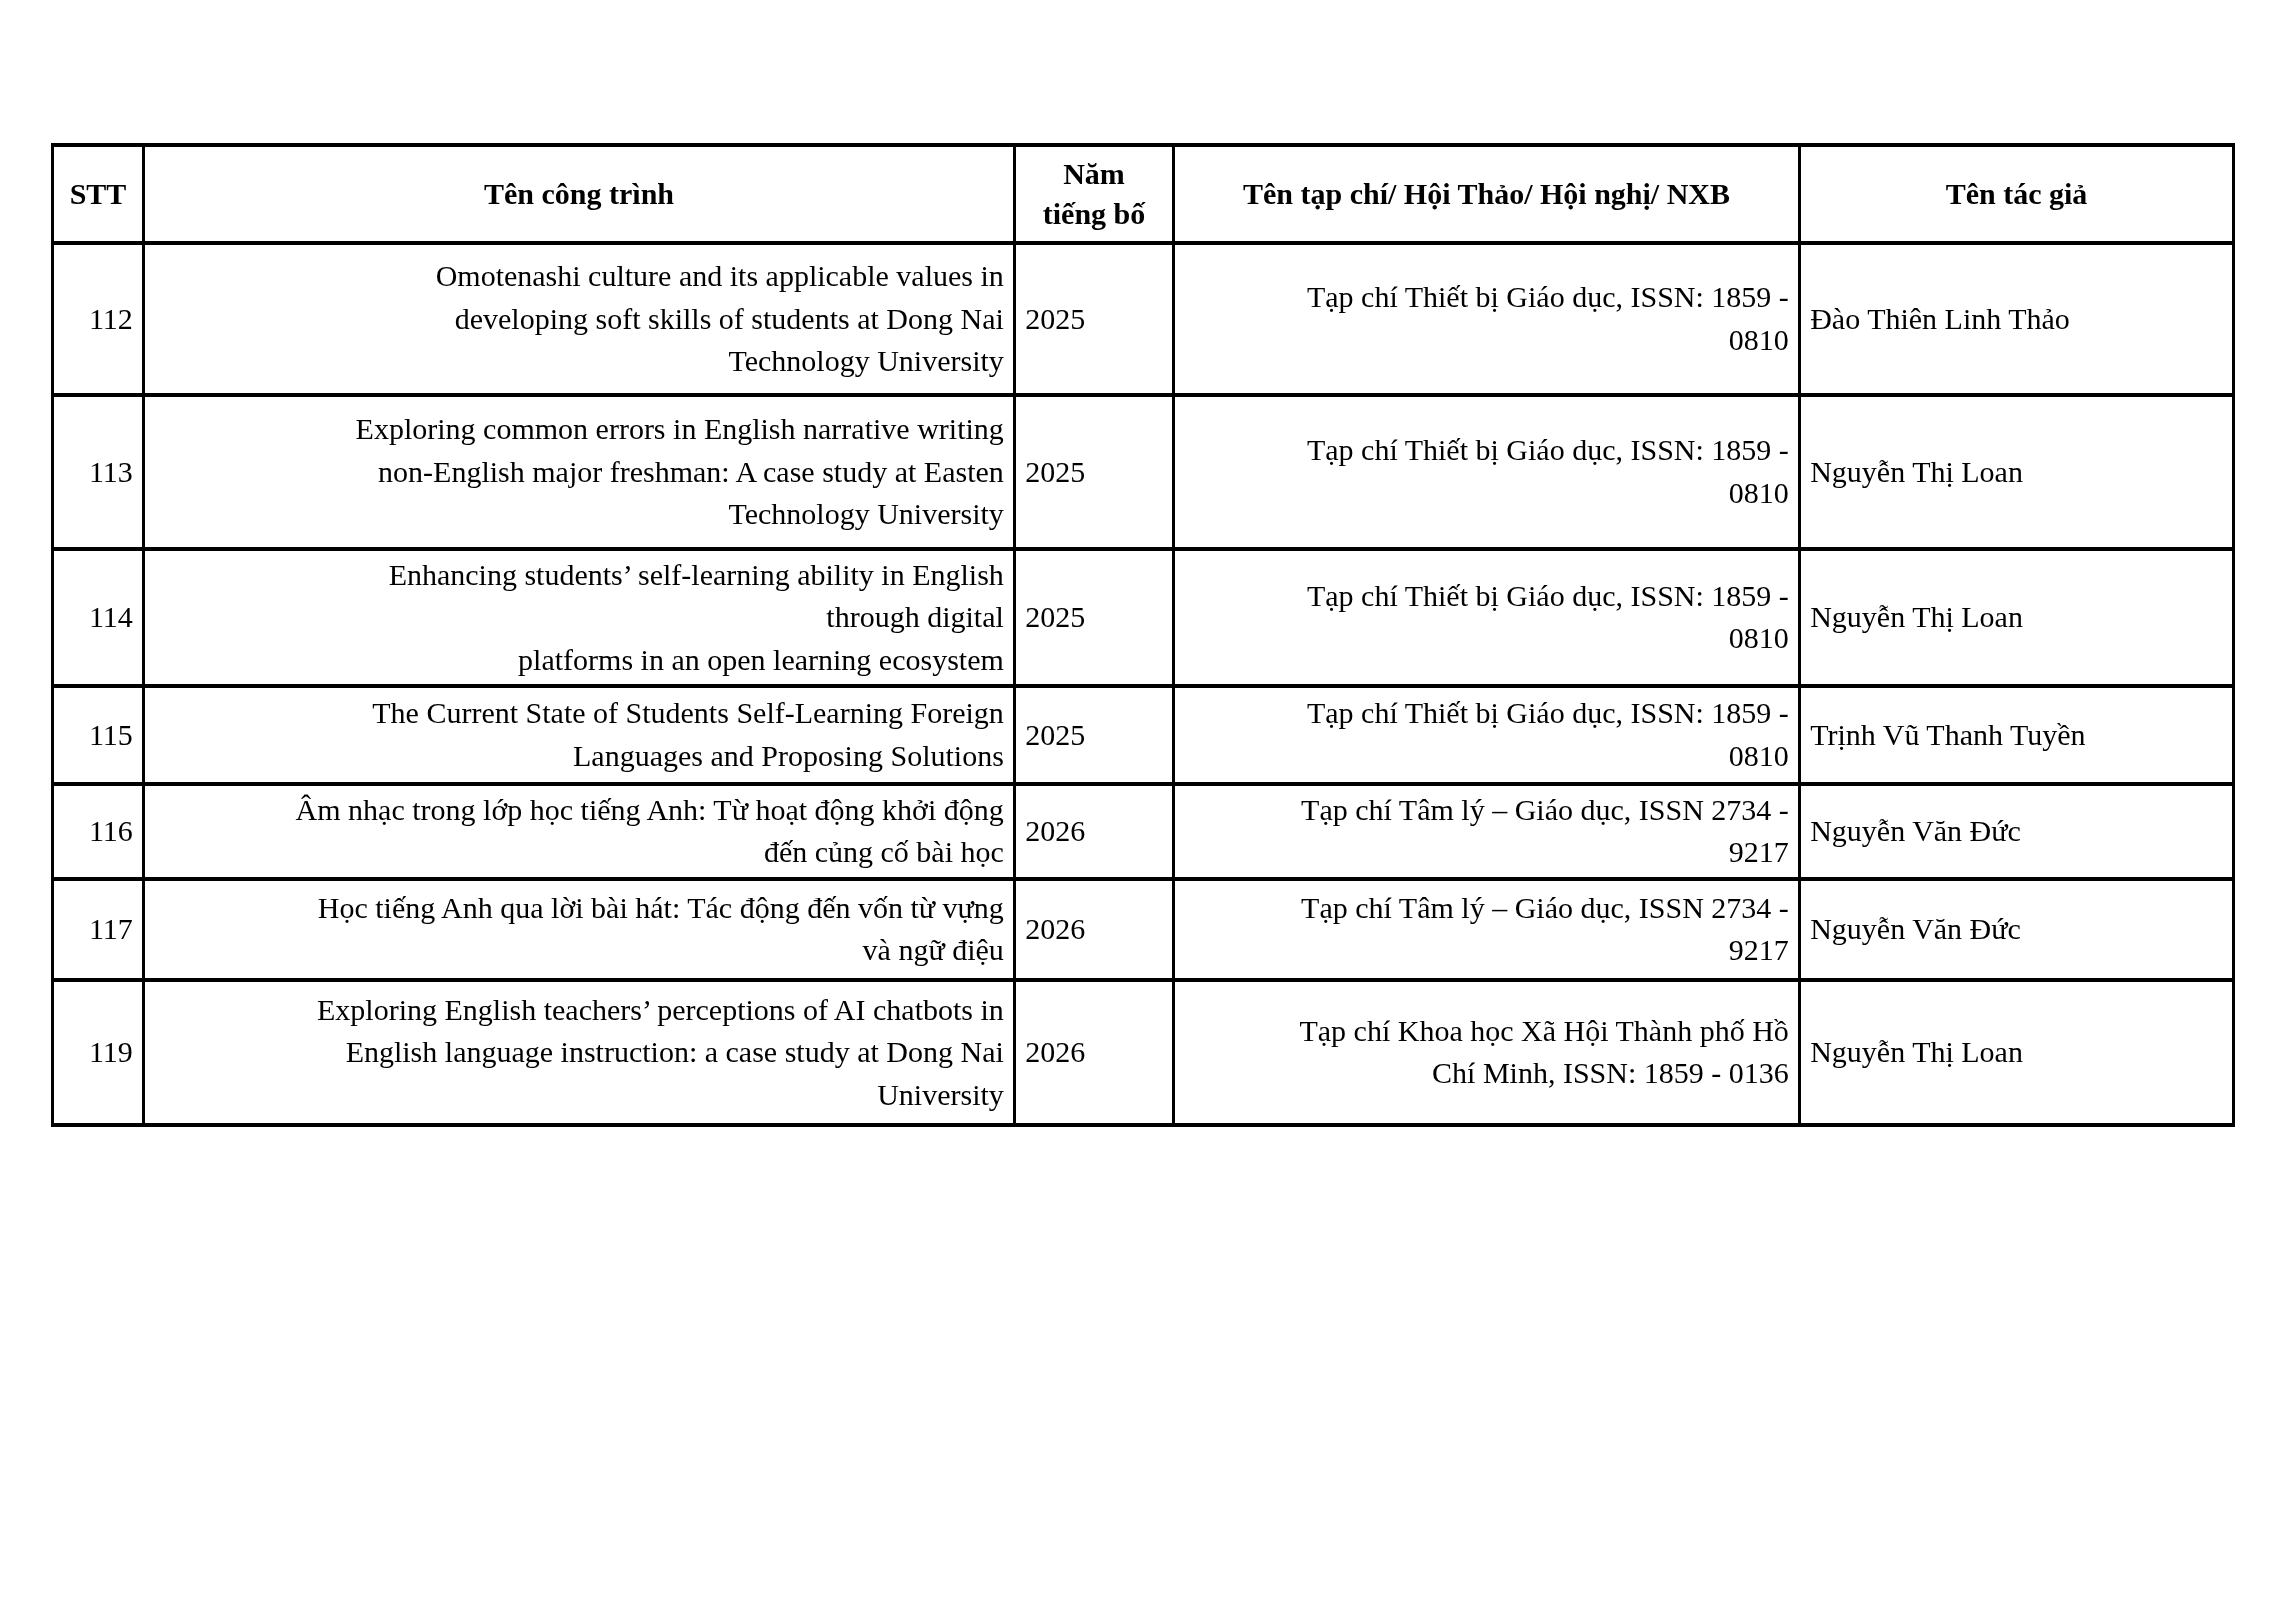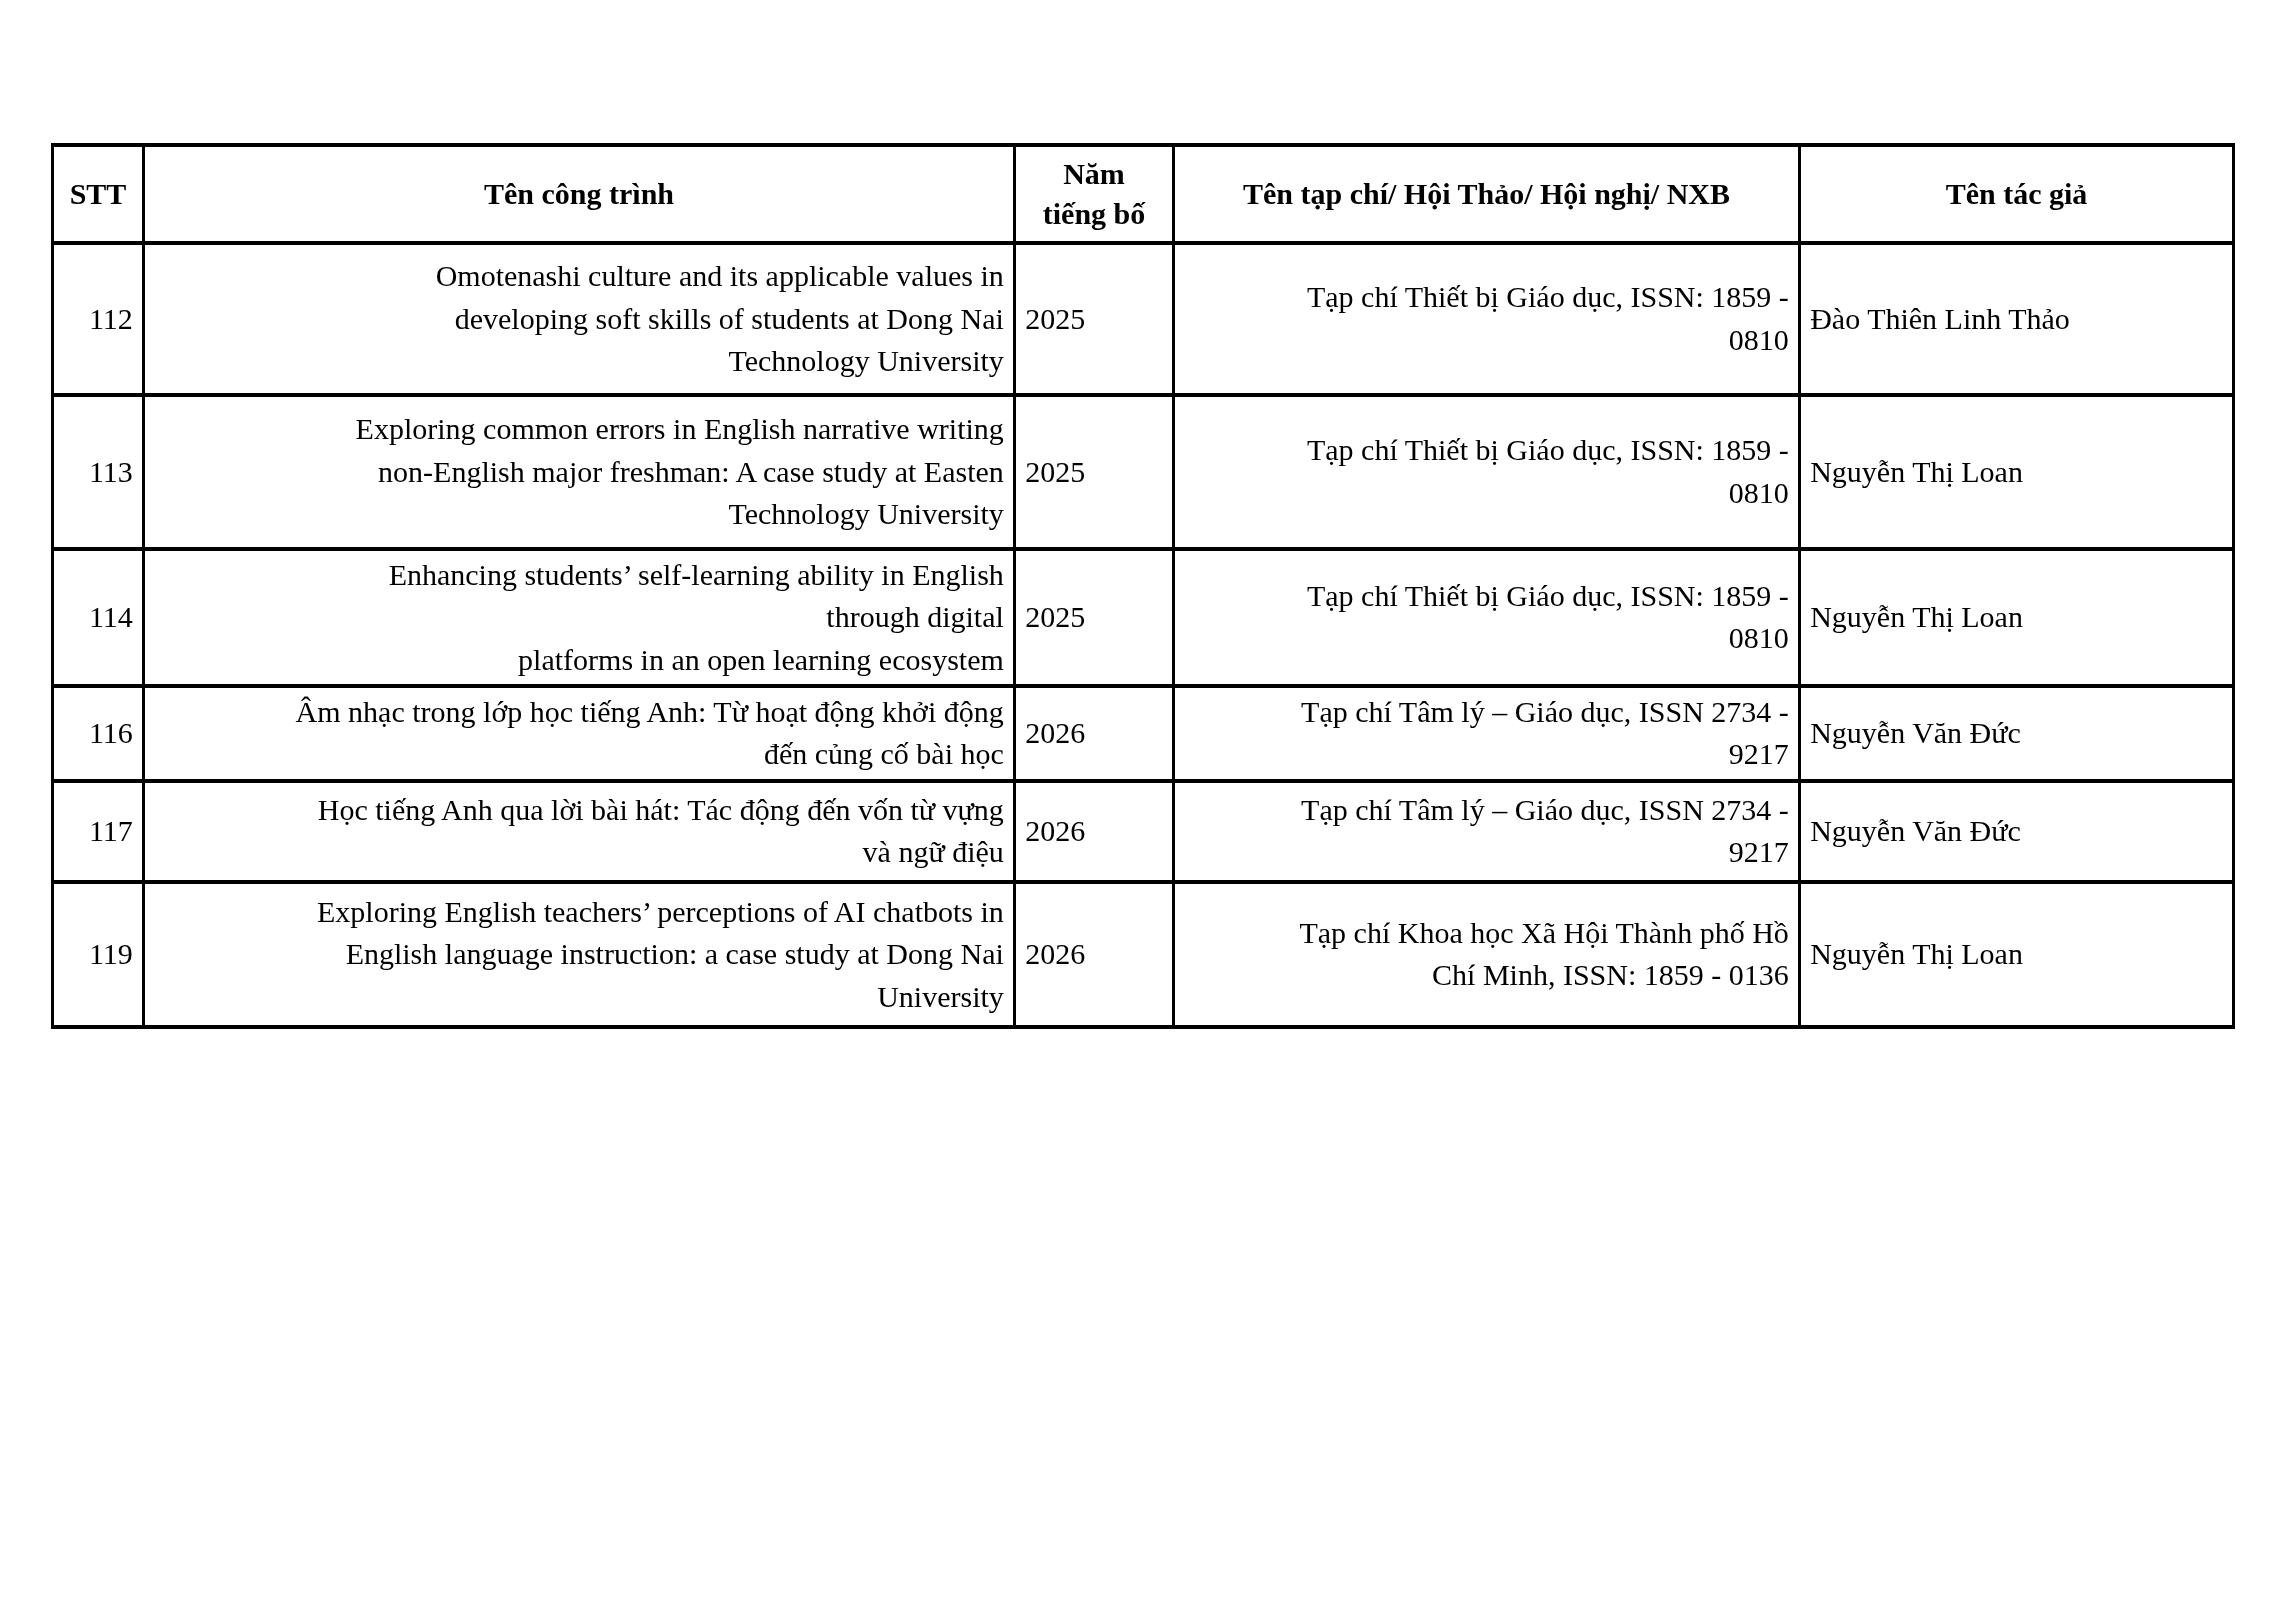"115" tr { html: none -> <tr> <td>115</td> <td>The Current State of Students Self-Learning Foreign Languages and Proposing Solutions</td> <td>2025</td> <td>Tạp chí Thiết bị Giáo dục, ISSN: 1859 - 0810</td> <td>Trịnh Vũ Thanh Tuyền</td> </tr> }
